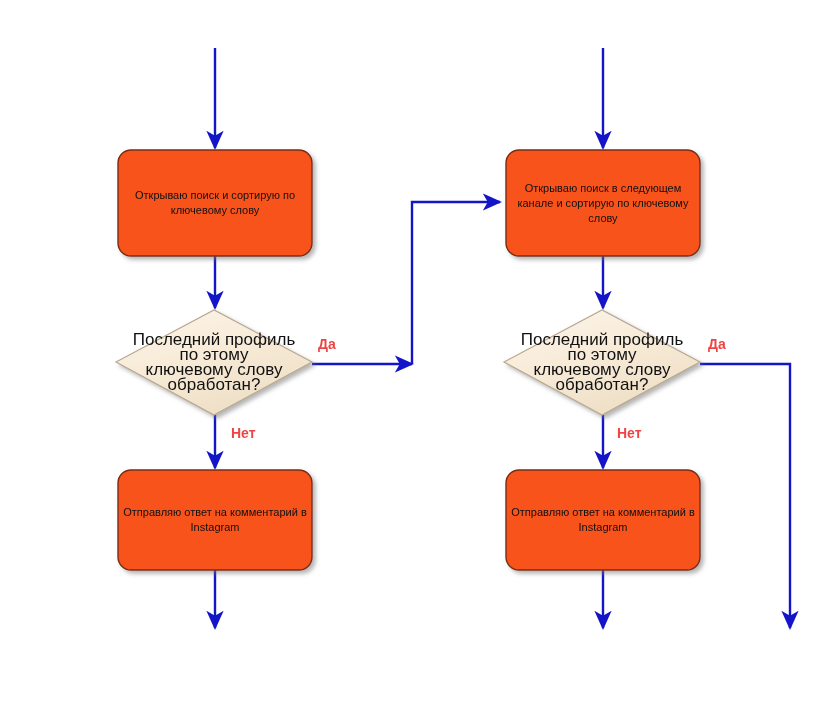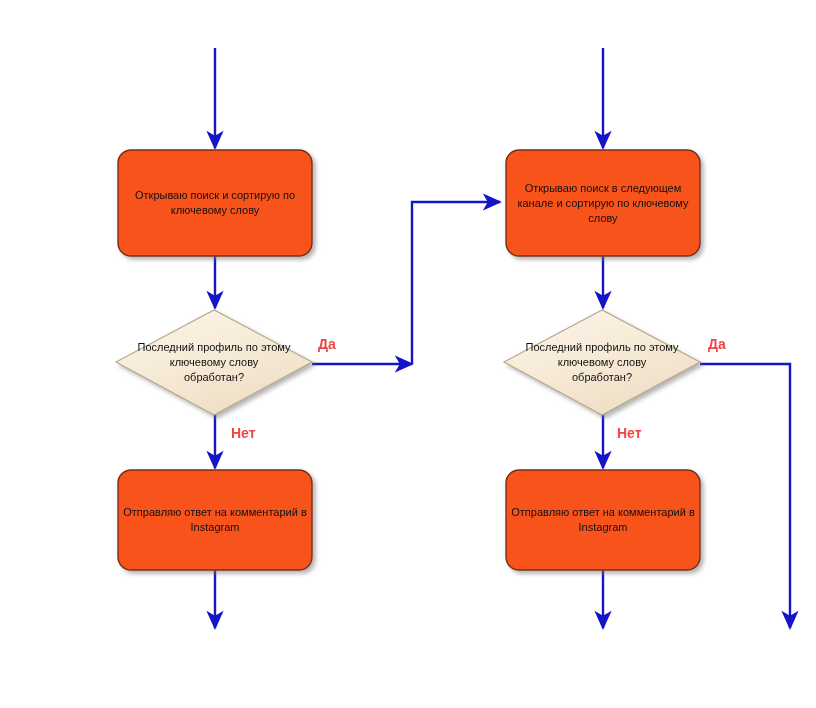"Последний профиль по этому" .decision-label { font-size: 11px -> 17px }
